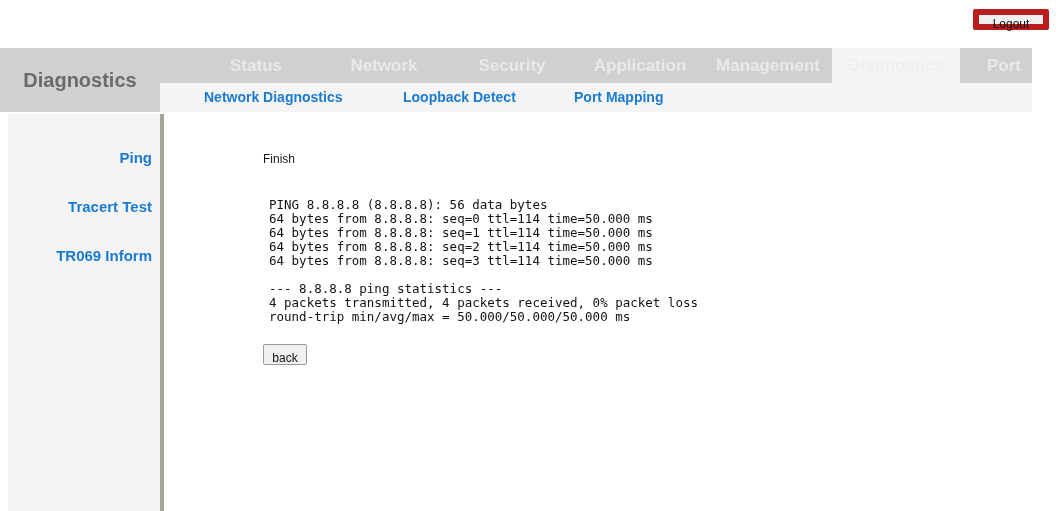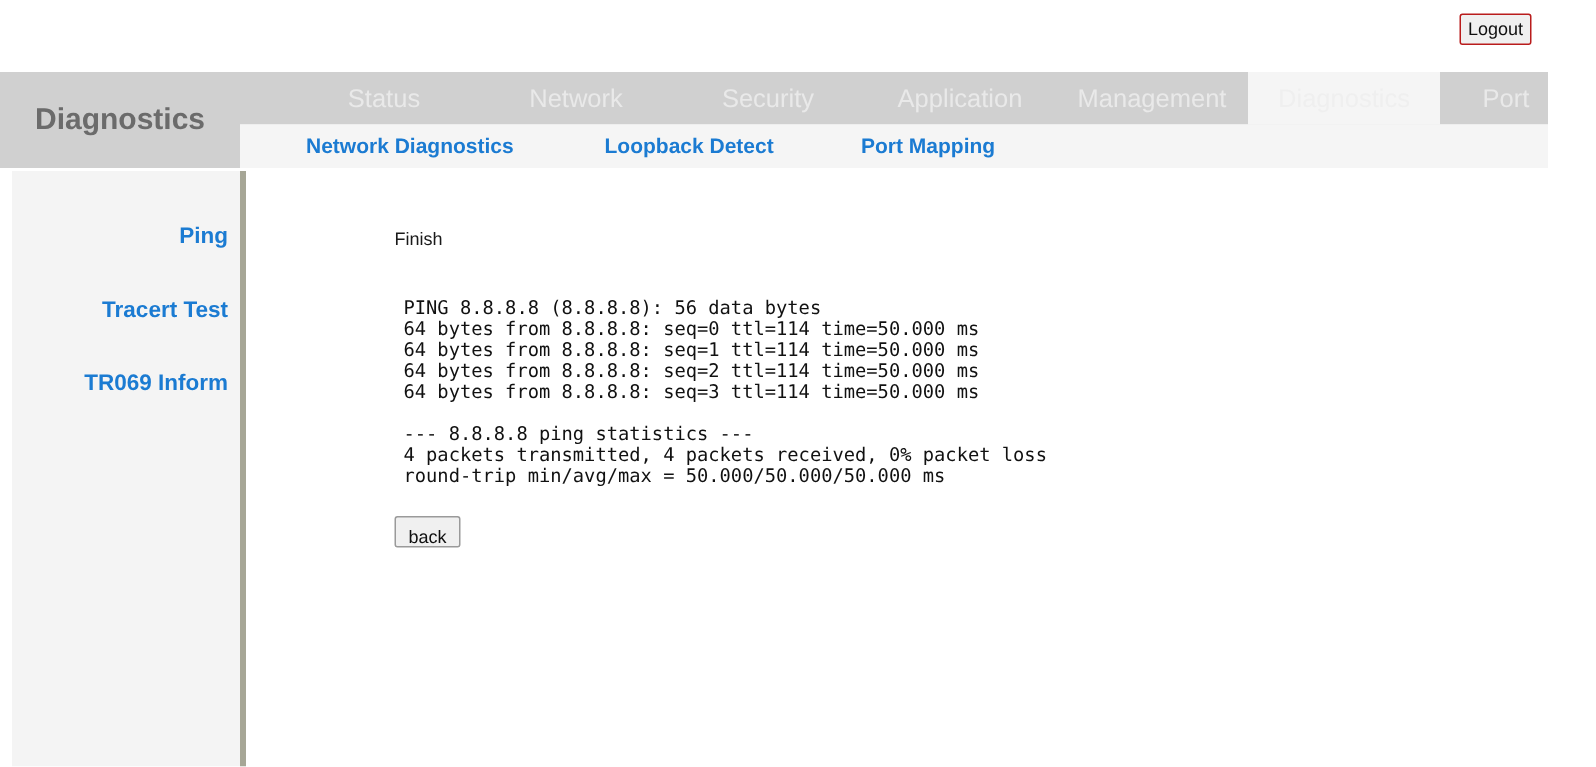"Logout" .logout-btn { border: 1px solid #b91c1c -> 6px solid #b91c1c; width: 48px -> 76px }
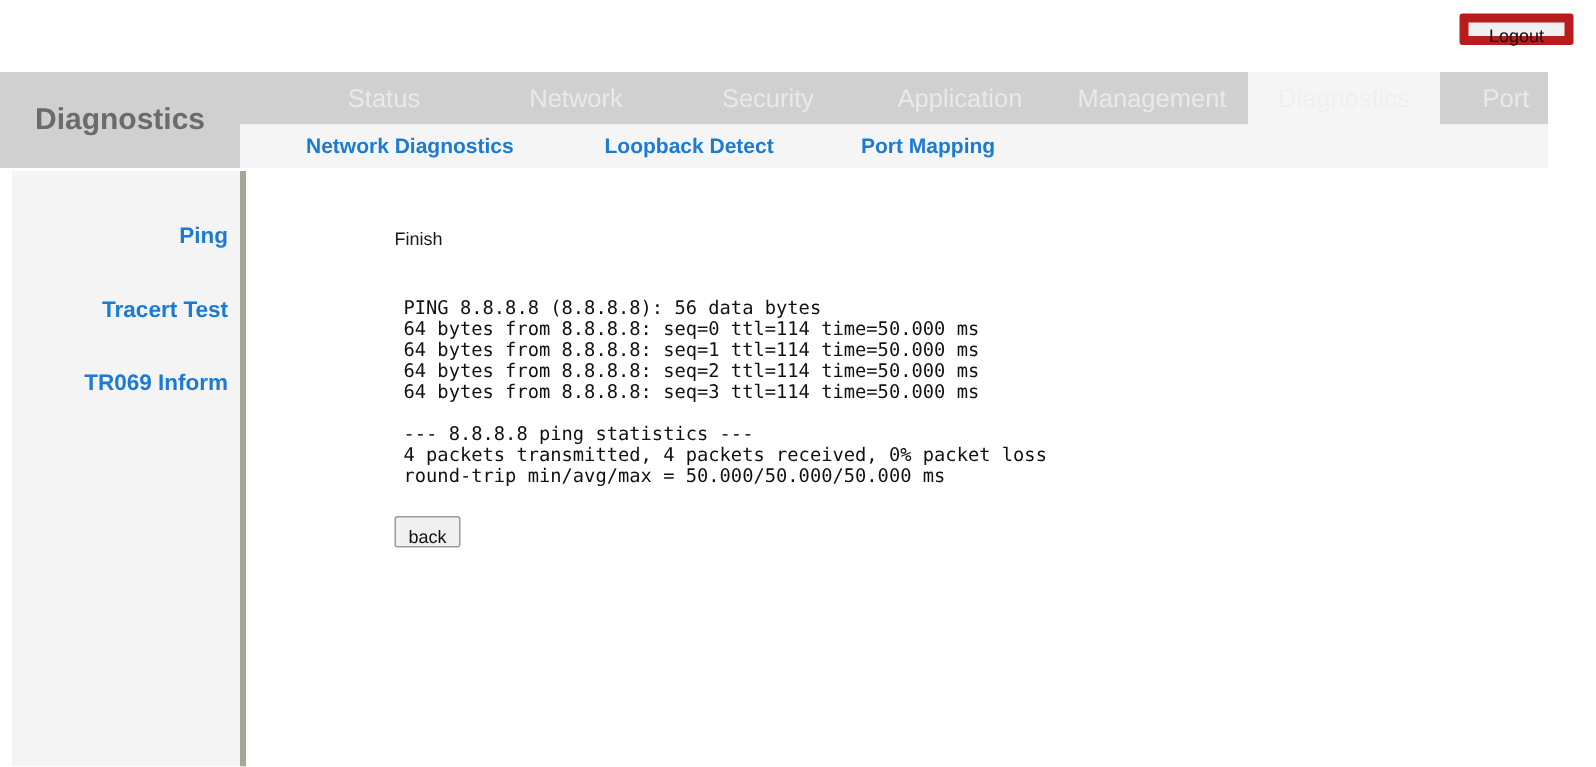"Status" .nav-item { font-weight: normal -> bold }
